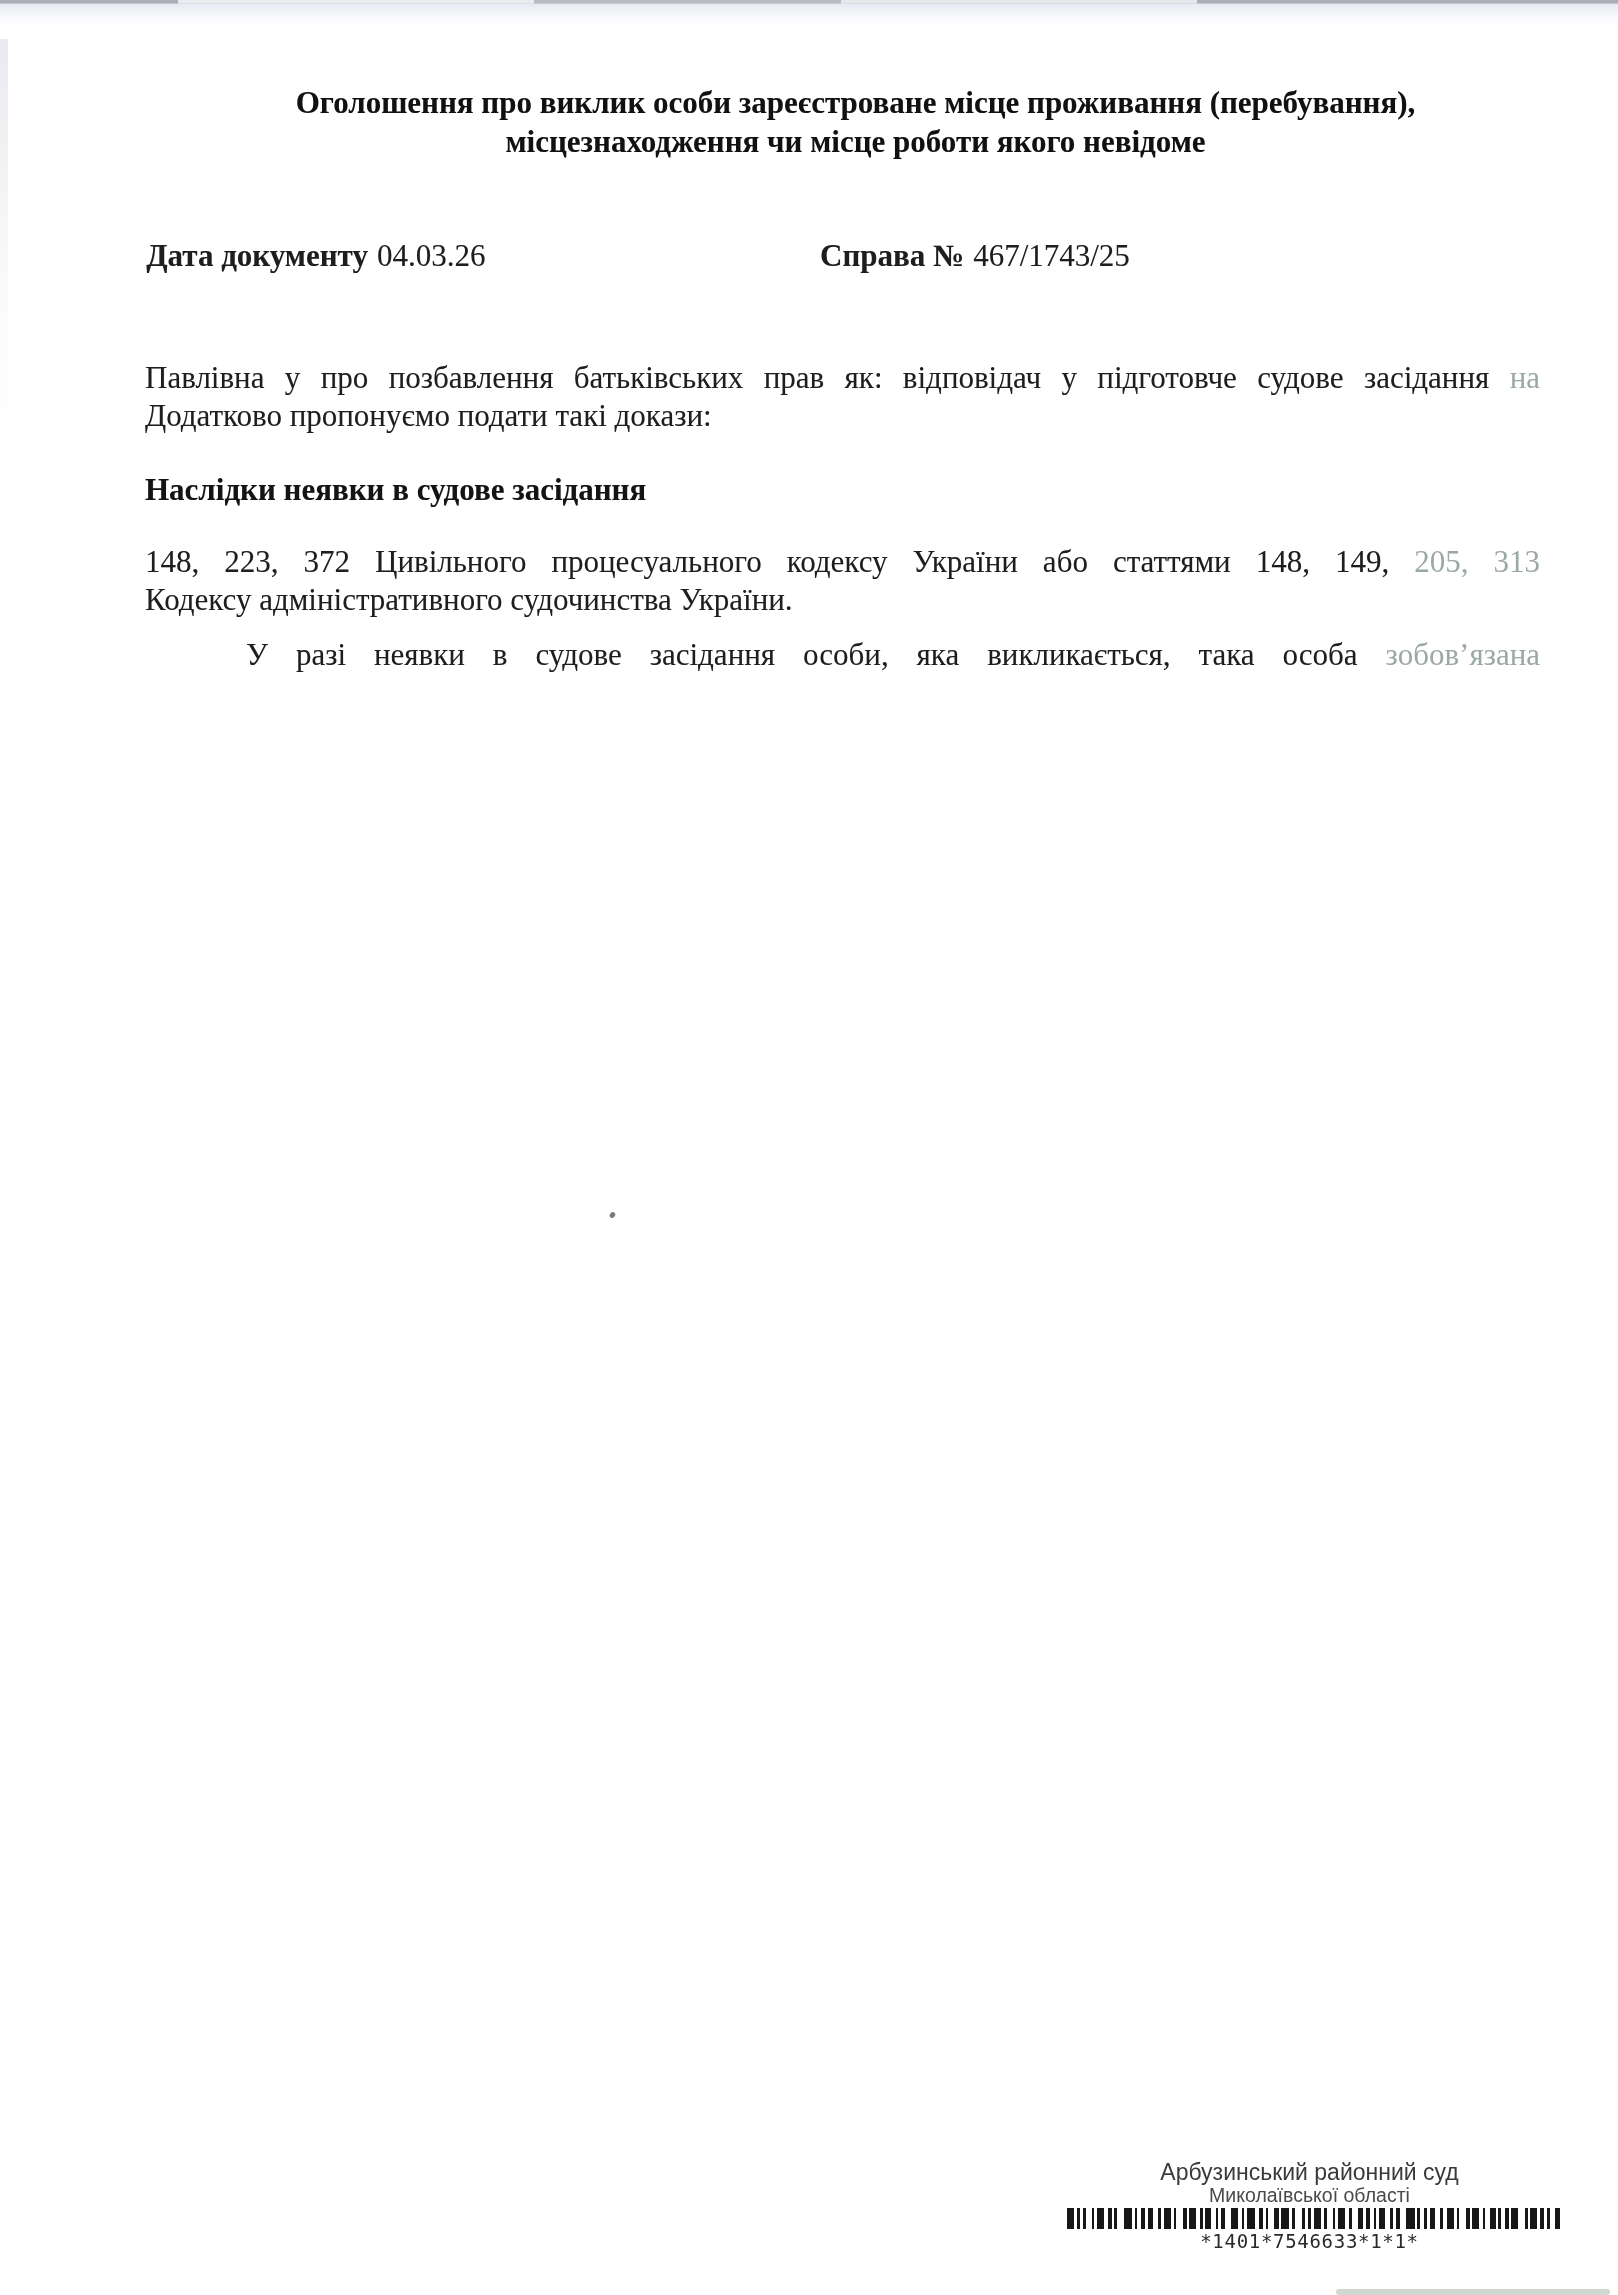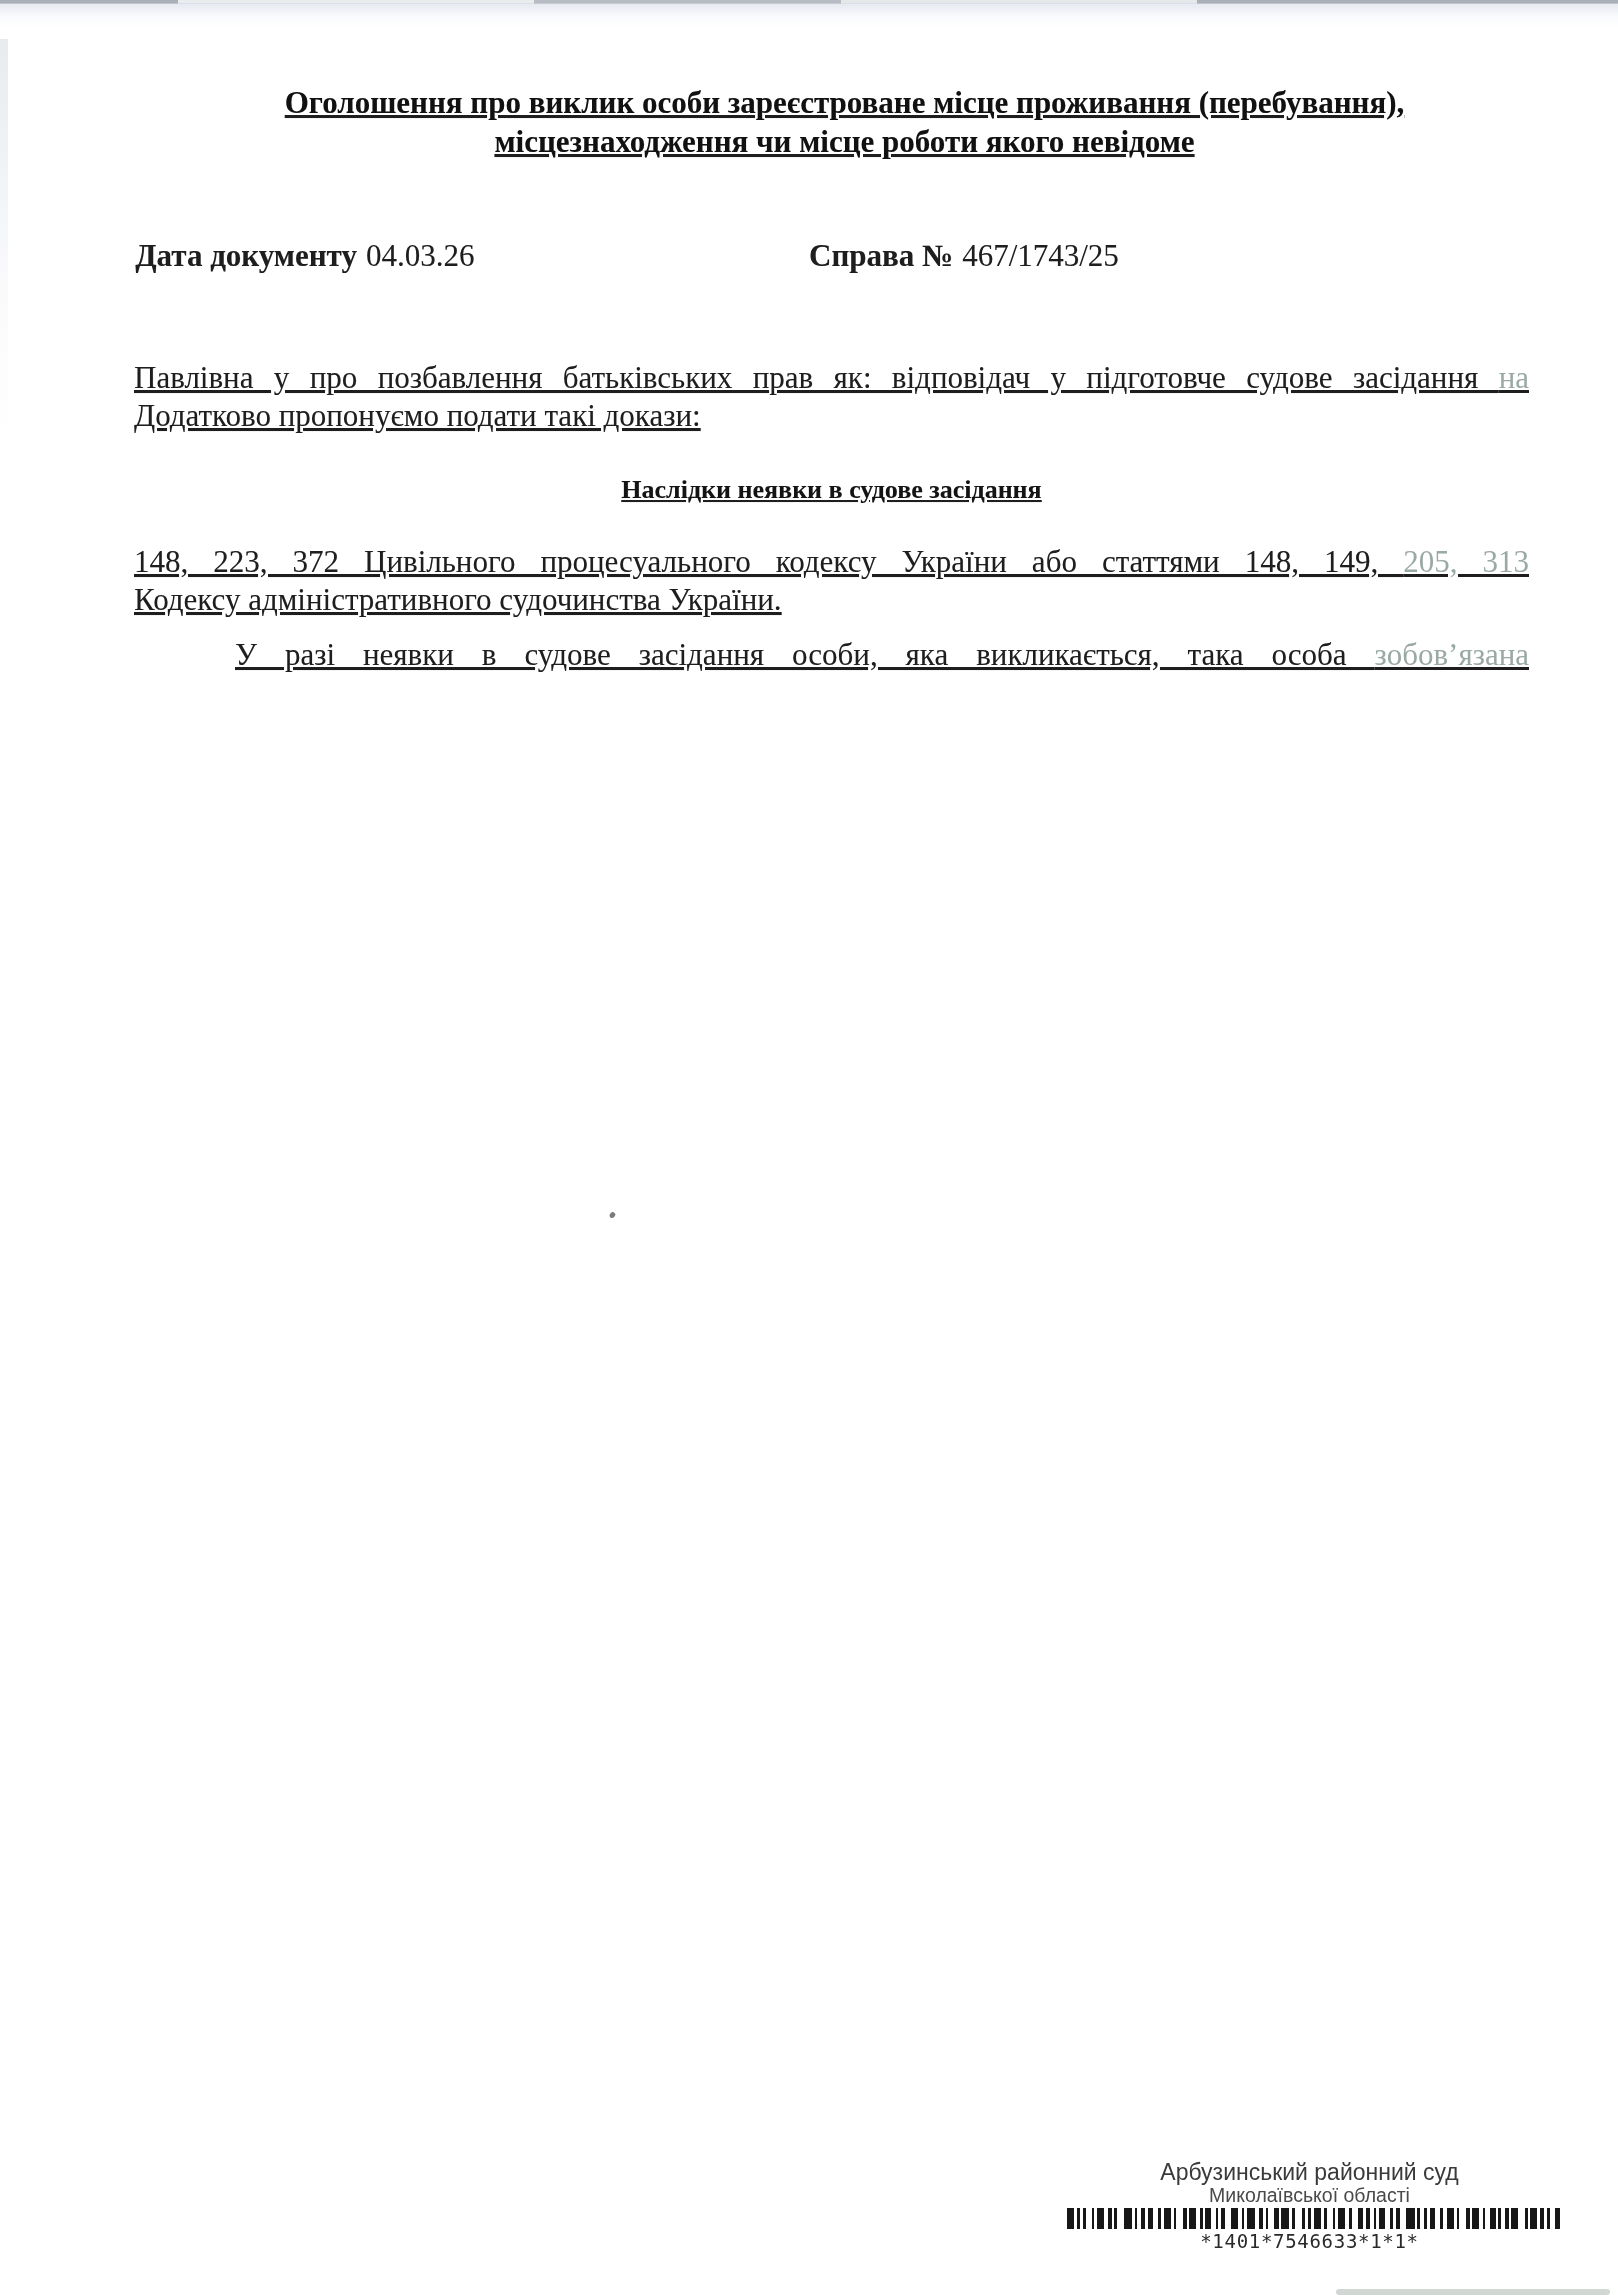"Оголошення про виклик особи" .content { left: 134px -> 145px; text-decoration: underline -> none }
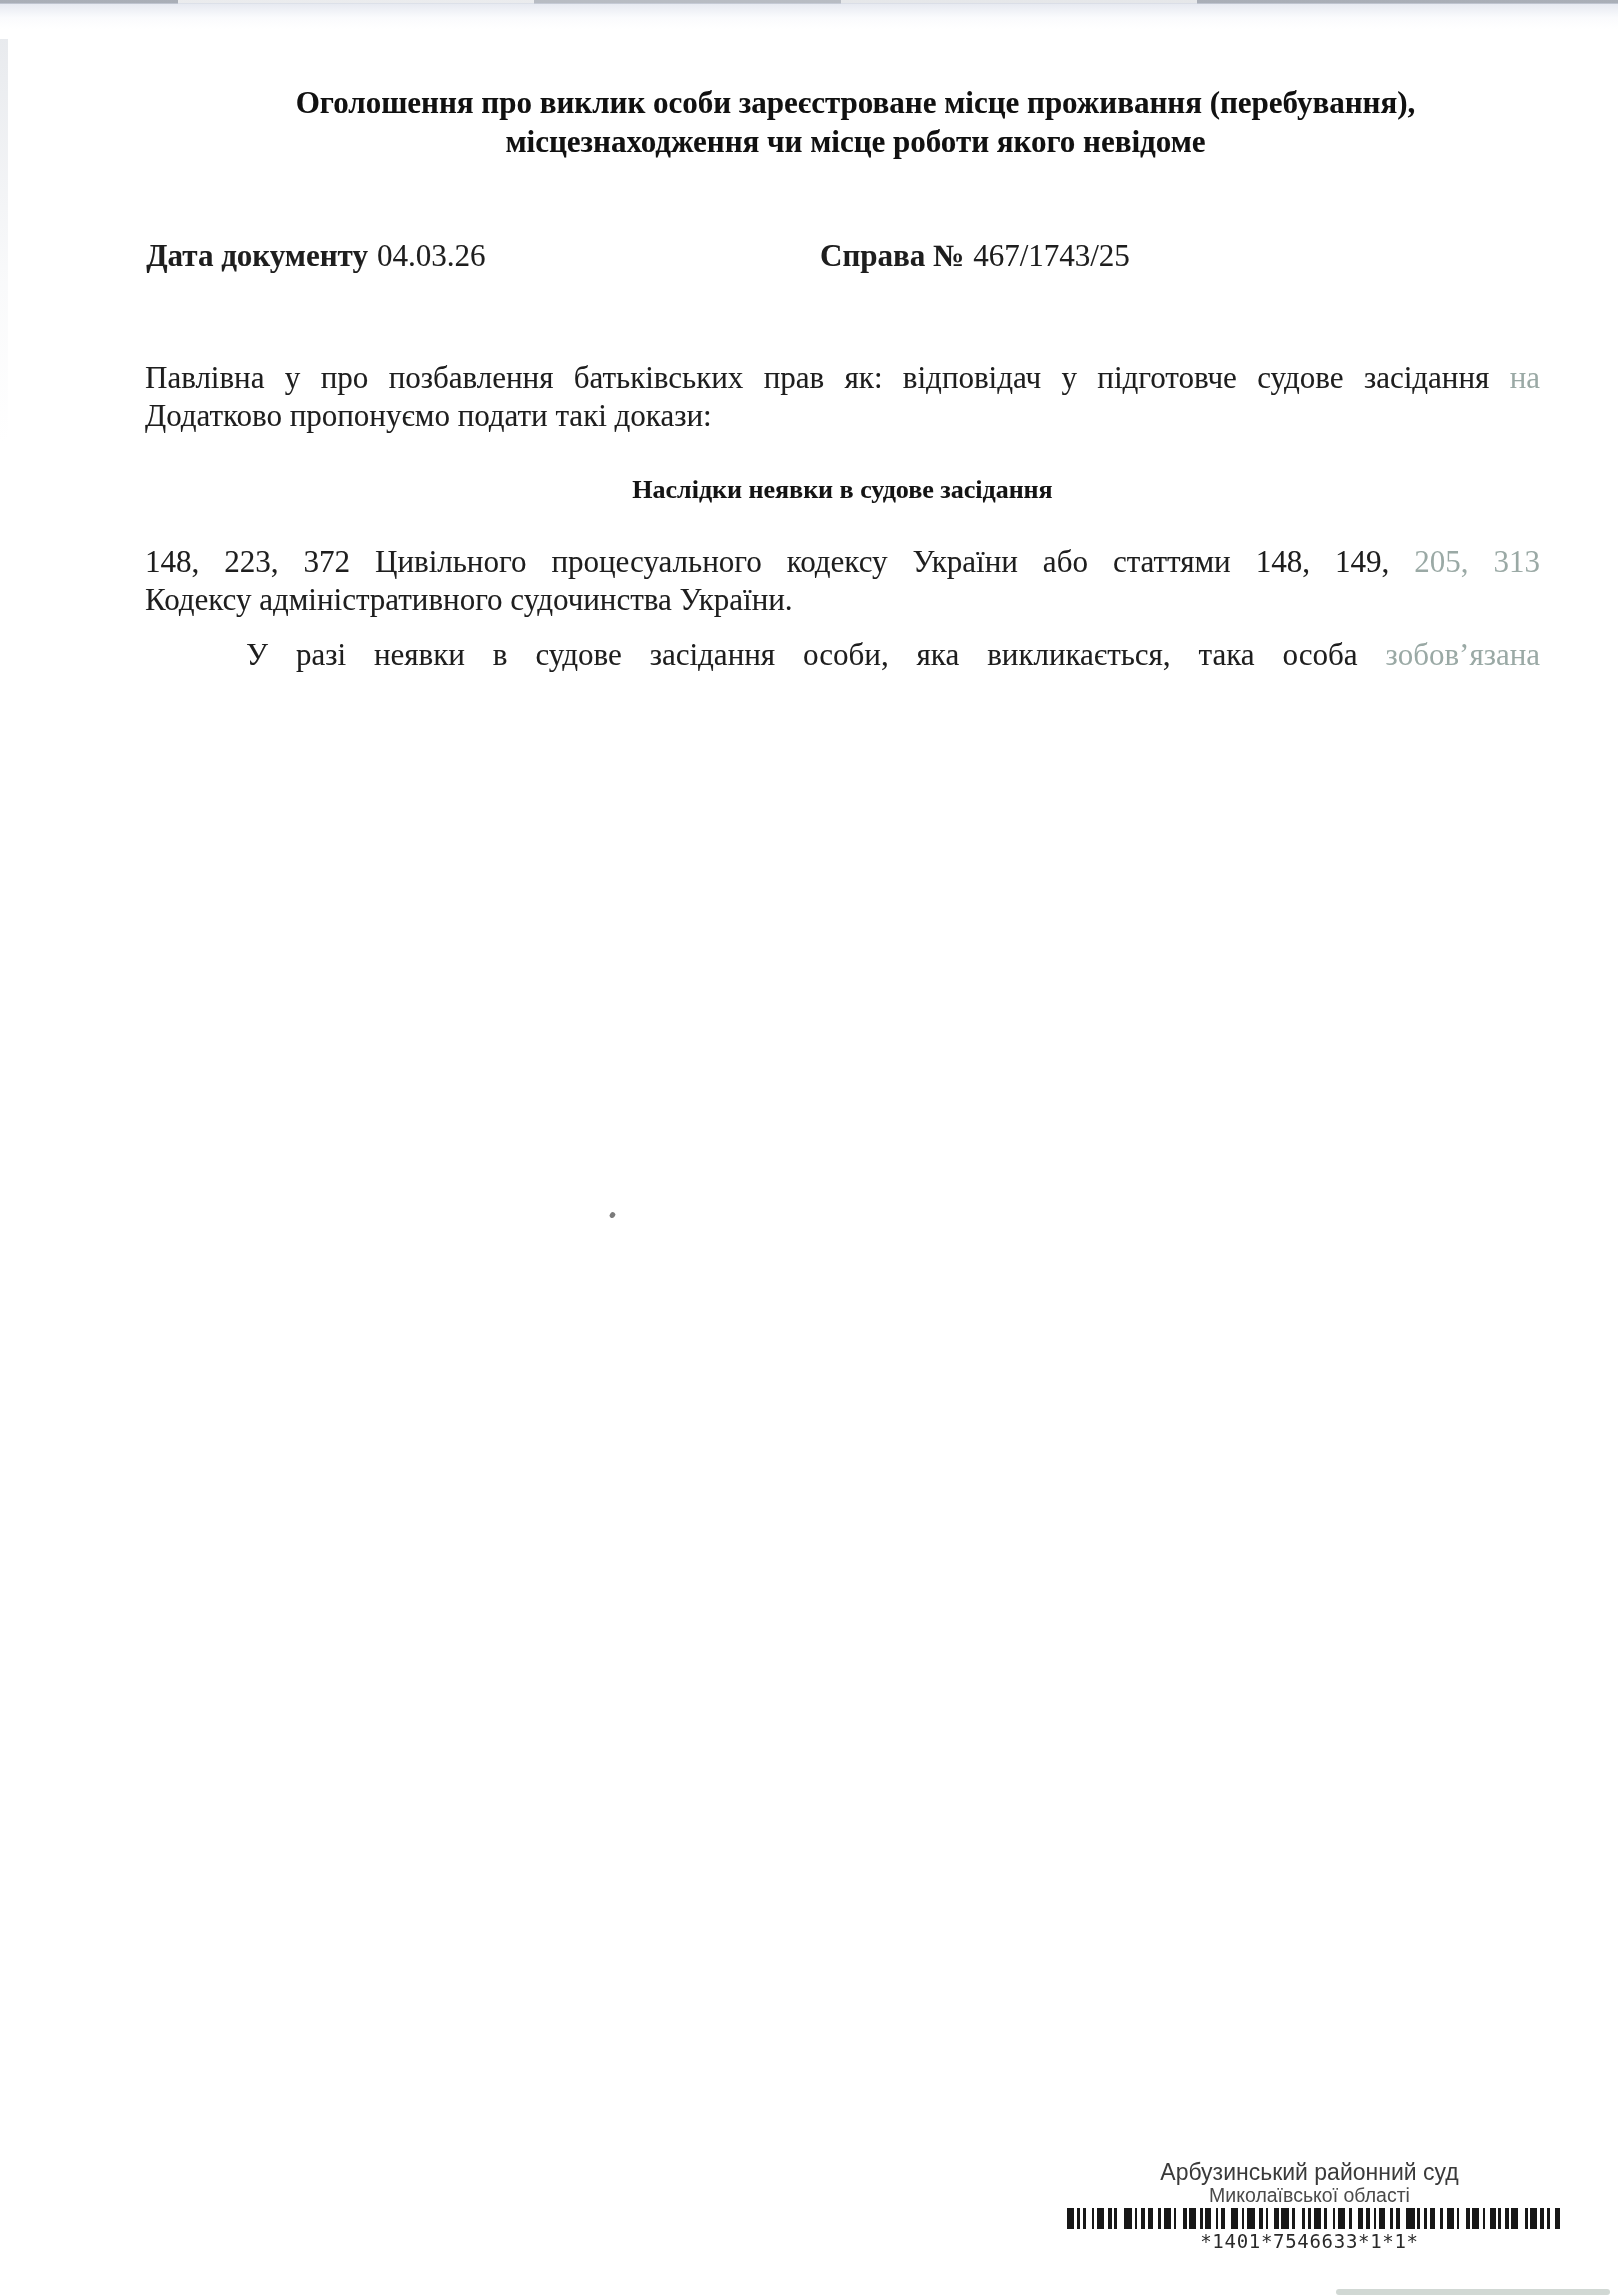"Наслідки неявки в судове засідання" .section-heading { font-size: 26px -> 31px; text-align: center -> left }
